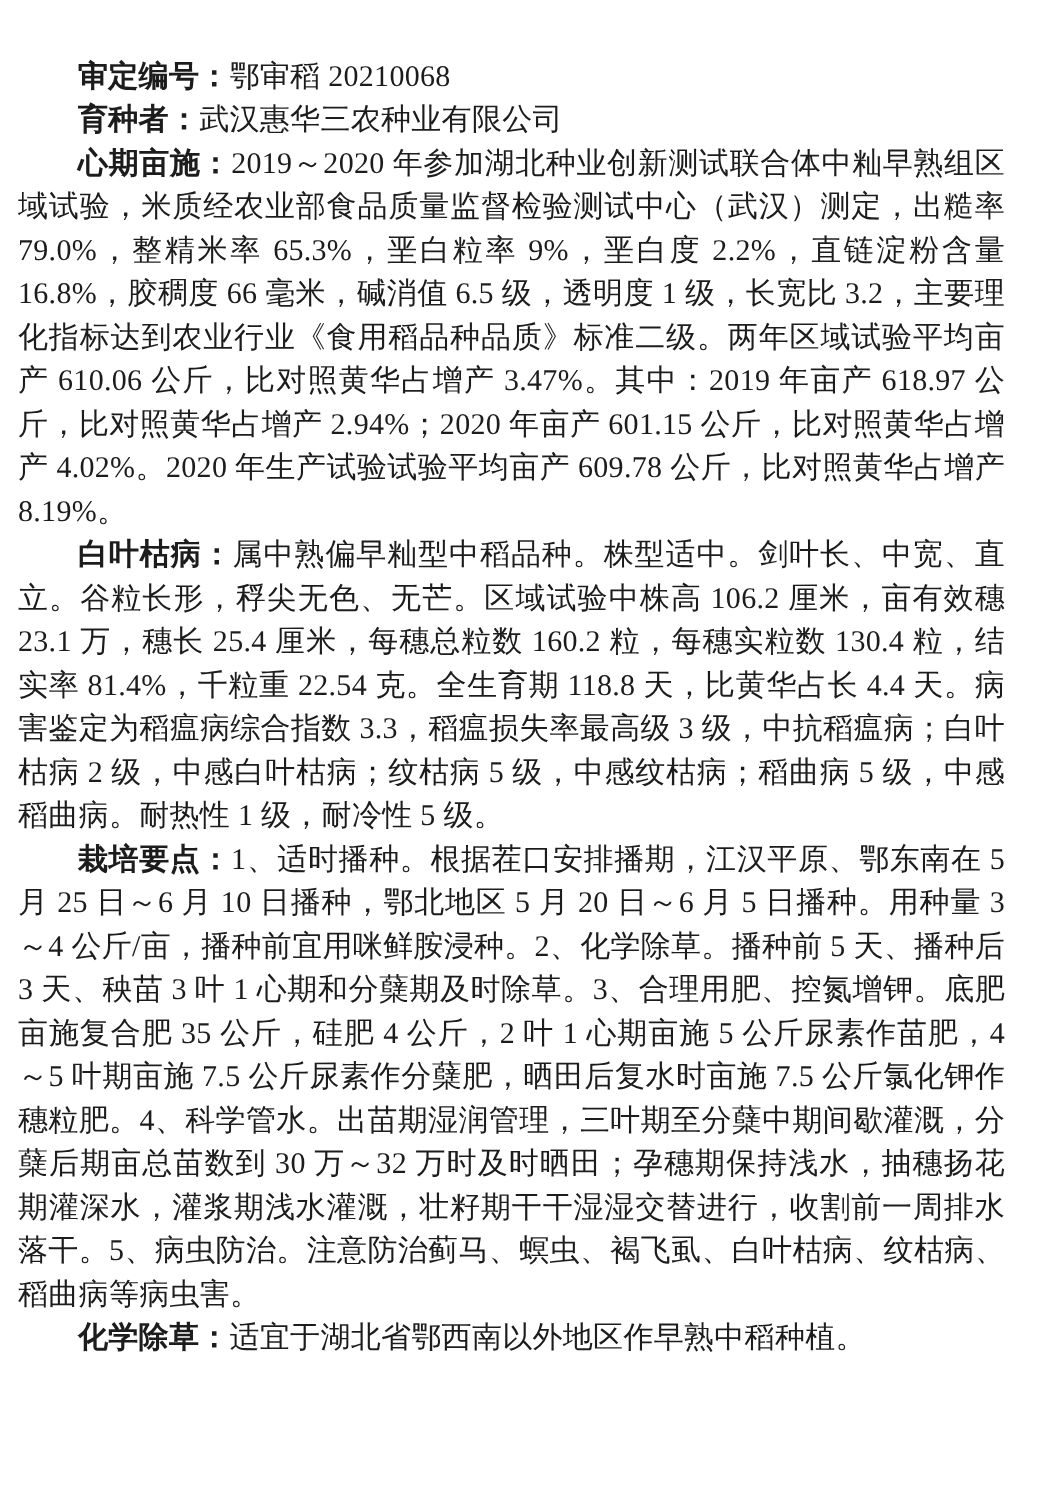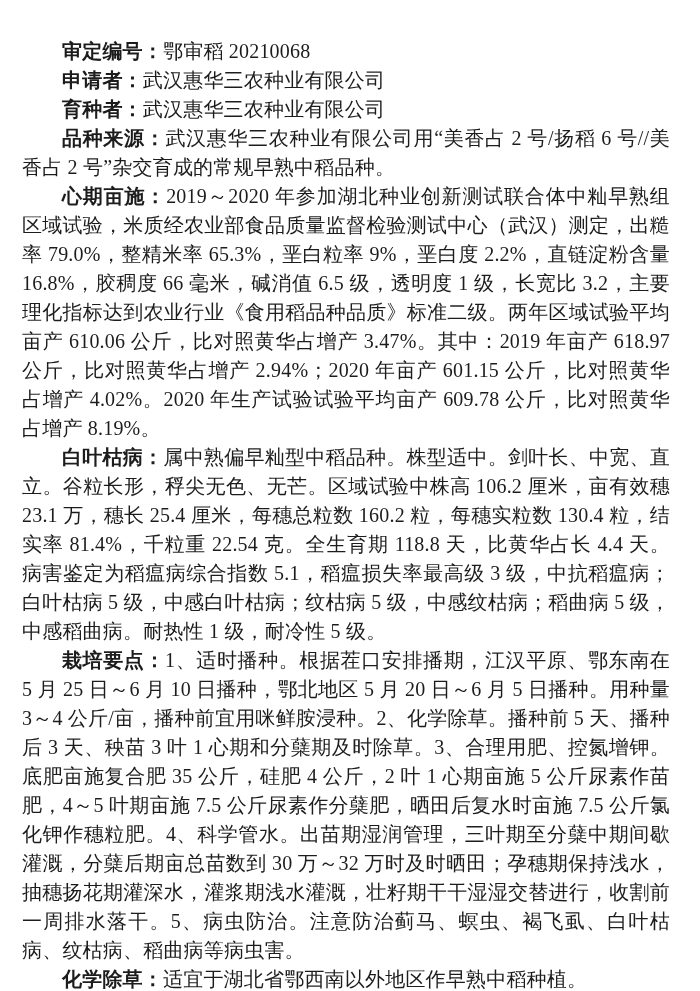"审定编号：鄂审稻 20210068" .page { padding: 37px 30px 0 22px -> 37px 30px 0 12px }
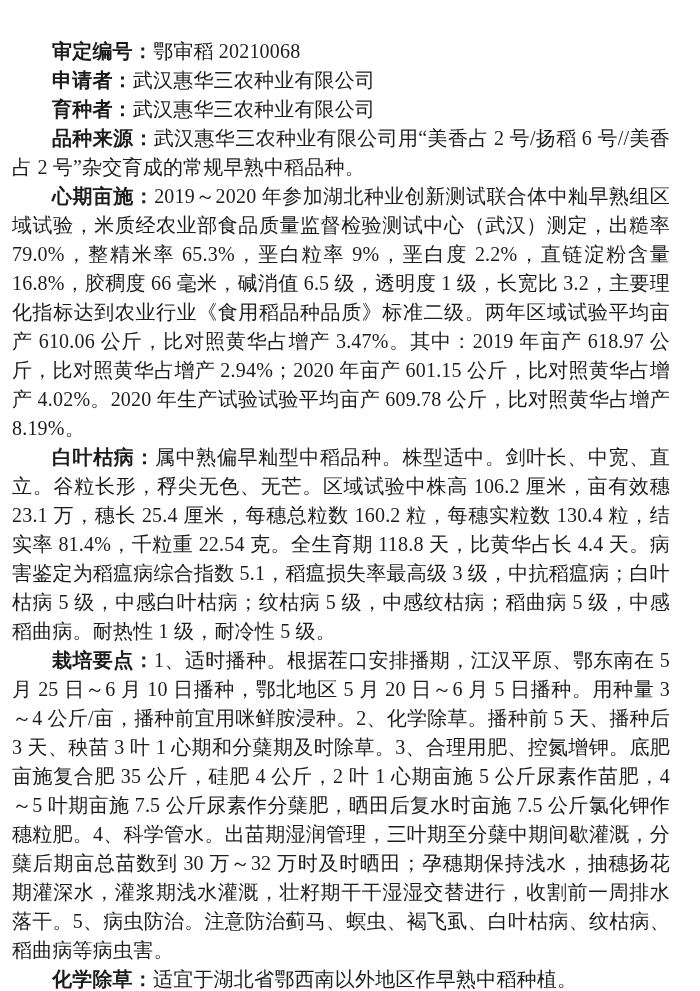"申请者：武汉惠华三农种业有限公司" p.para { html: <p><span>申请者：</span><span>武汉惠华三农种业有限公司</span></p> -> none }
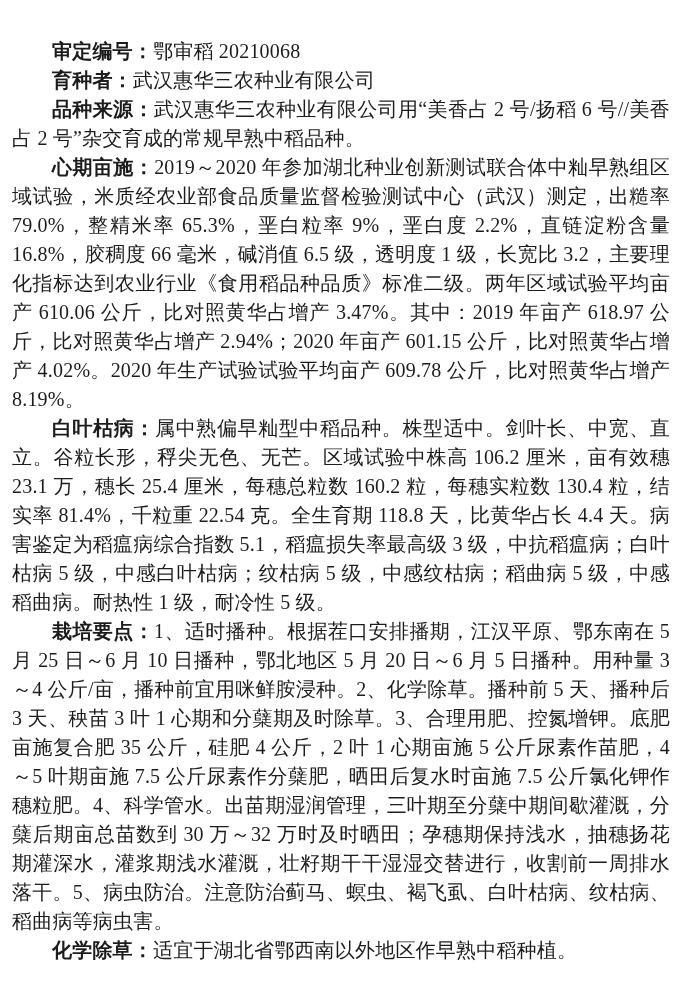"品种来源：武汉惠华三农种业有限公司用“美香占 2 号/扬稻 6 号//美香占" p.para { html: <p><span>品种来源：</span><span>武汉惠华三农种业有限公司用“美香占 2 号/扬稻 6 号//美香占 2 号”杂交育成的常规早熟中稻品种。</span></p> -> none }
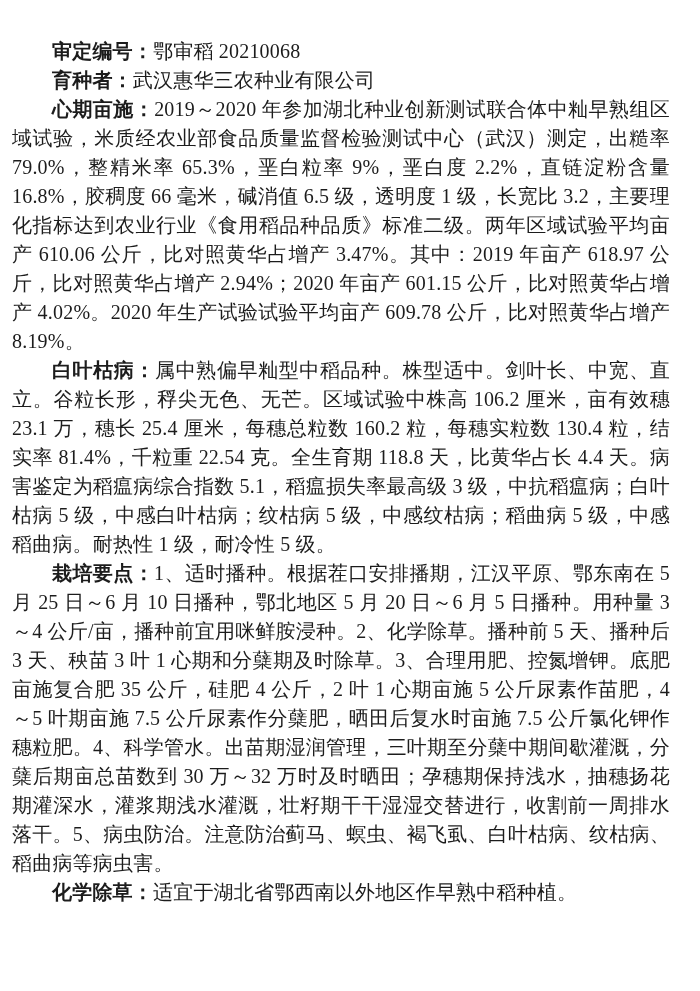"属中熟偏早籼型中稻品种。株型适中。剑叶长、中宽、直立。谷粒长形，稃尖无色、无芒。" span { text: 5.1，稻瘟损失率最高级 3 级，中抗稻瘟病；白叶枯病 5 -> 3.3，稻瘟损失率最高级 3 级，中抗稻瘟病；白叶枯病 2 }
